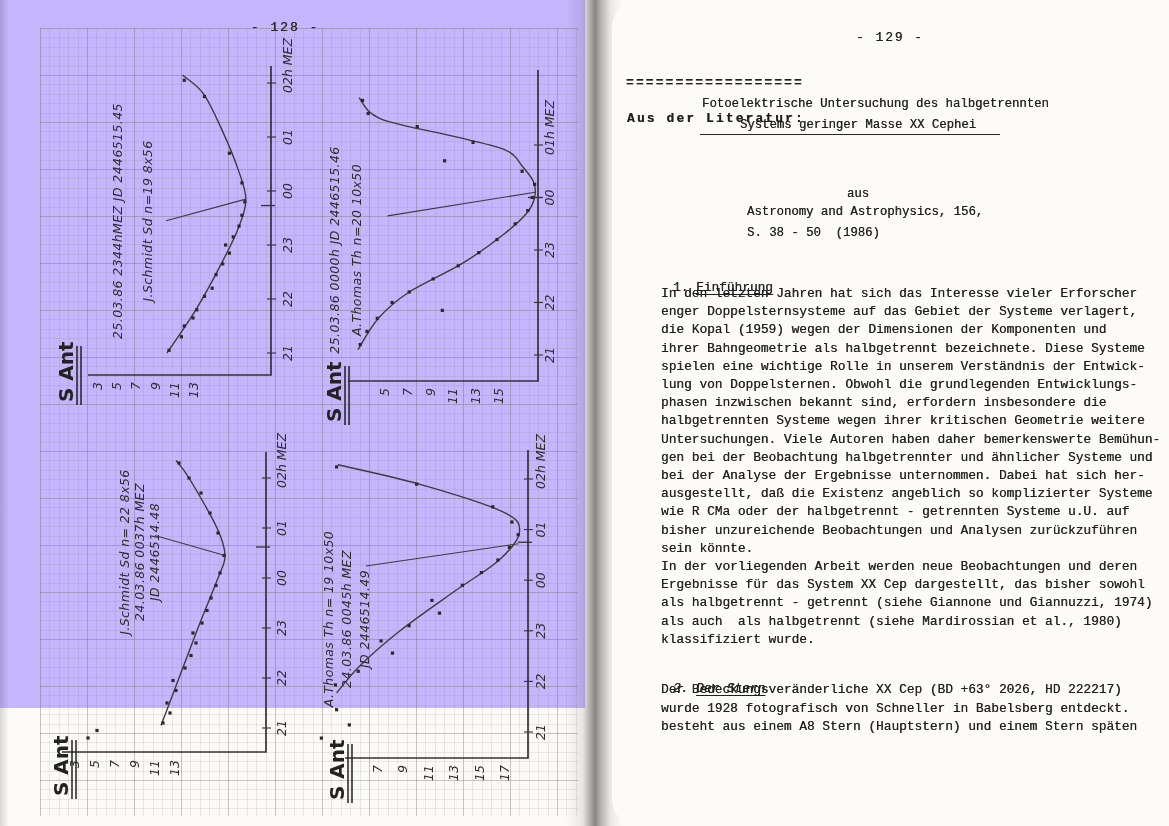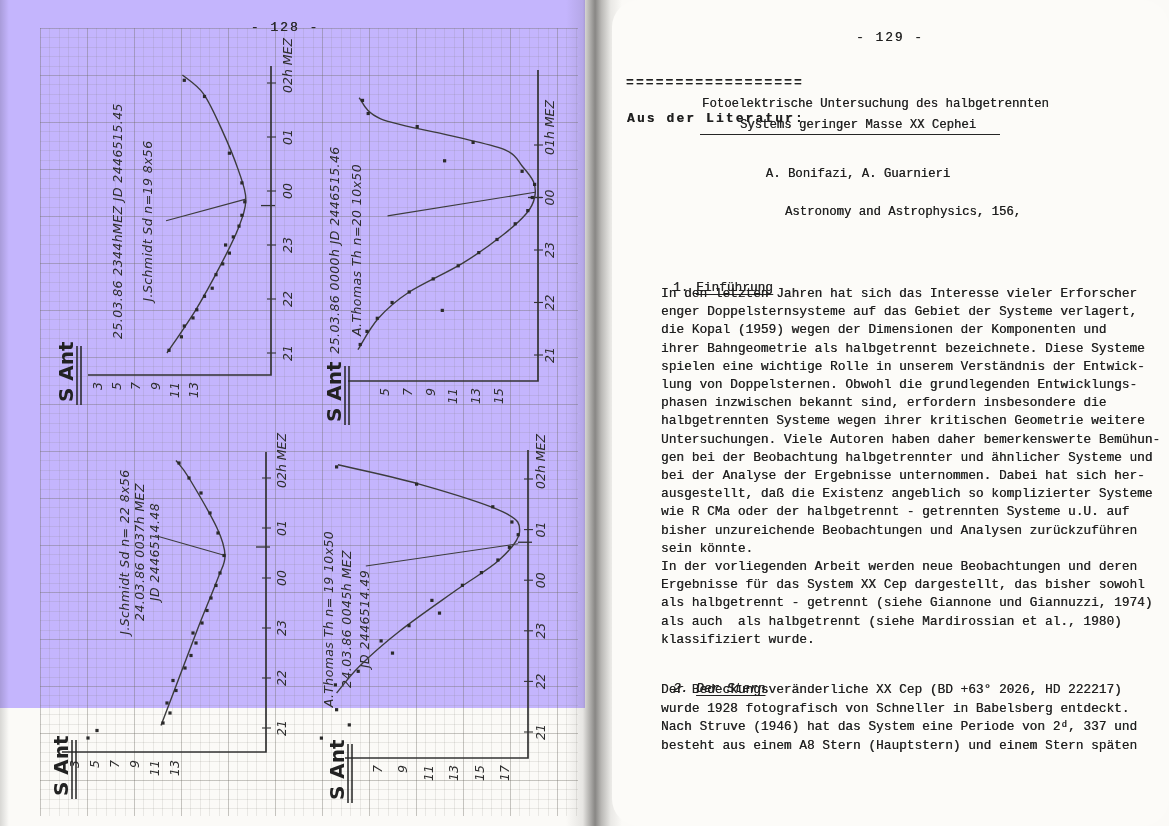"A. Bonifazi, A. Guarnieri" div.refline { html: <div>A. Bonifazi, A. Guarnieri</div> -> none }
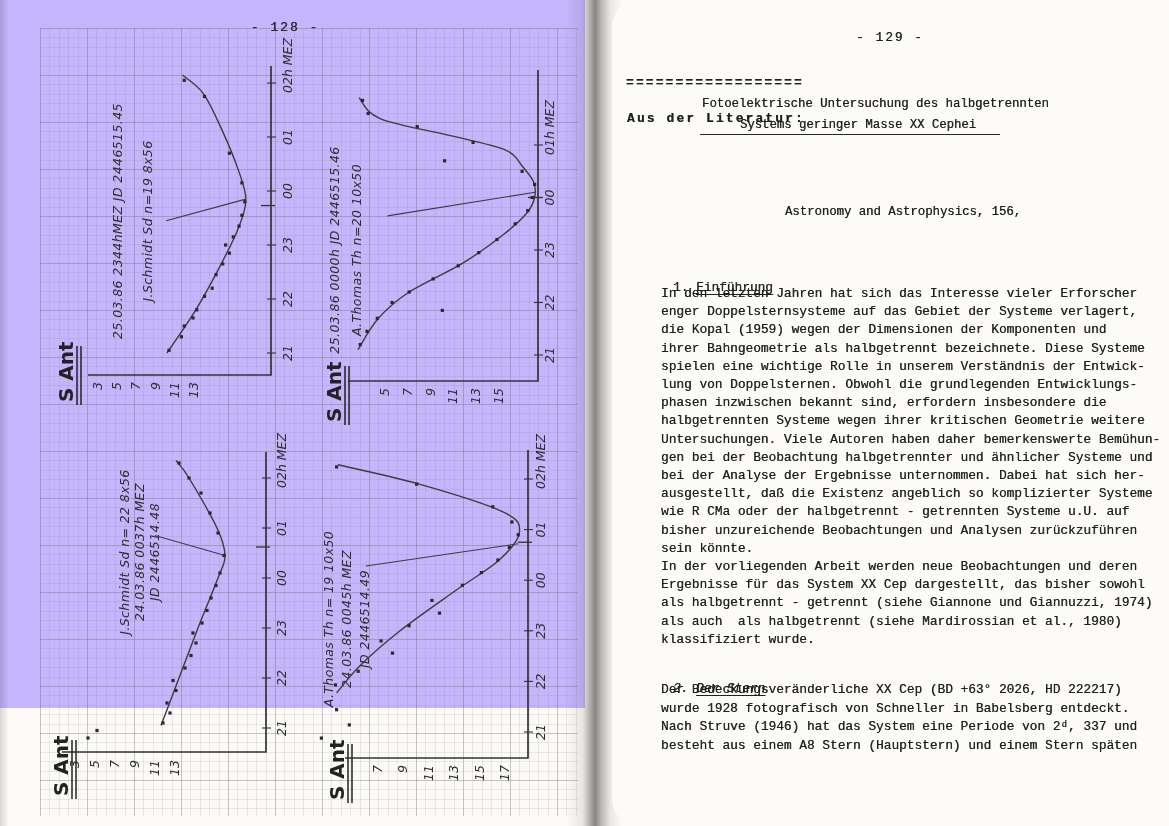"aus" div.refline { html: none -> <div>aus</div> }
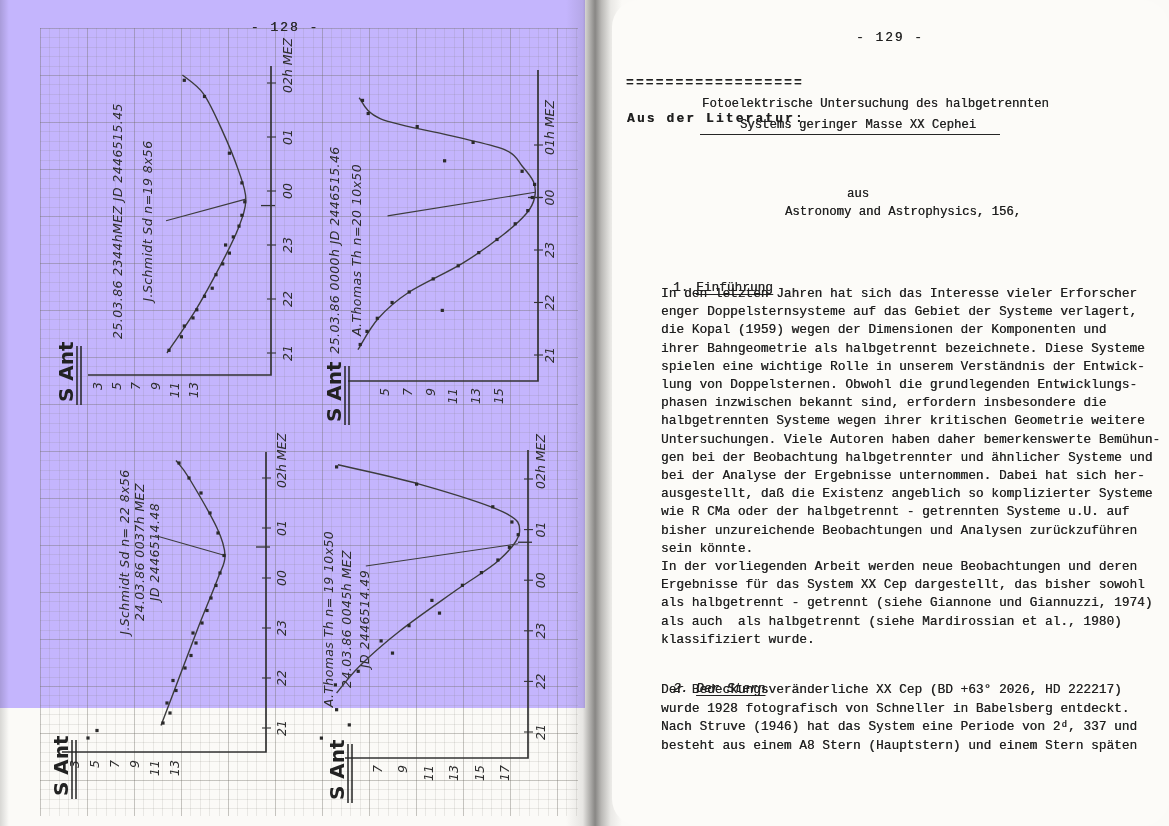"Astronomy and Astrophysics, 156," #journal { text-align: center -> left }
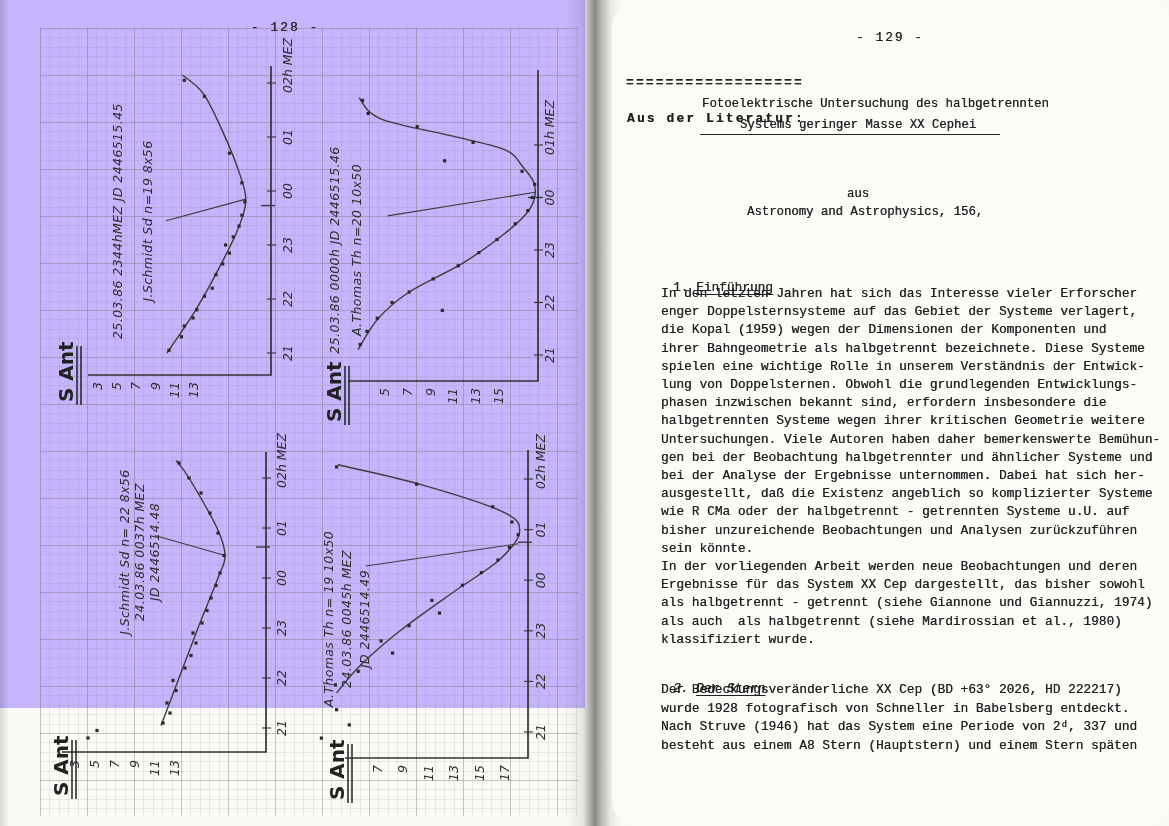"S. 38 - 50 (1986)" div.refline { html: none -> <div>S. 38 - 50 (1986)</div> }
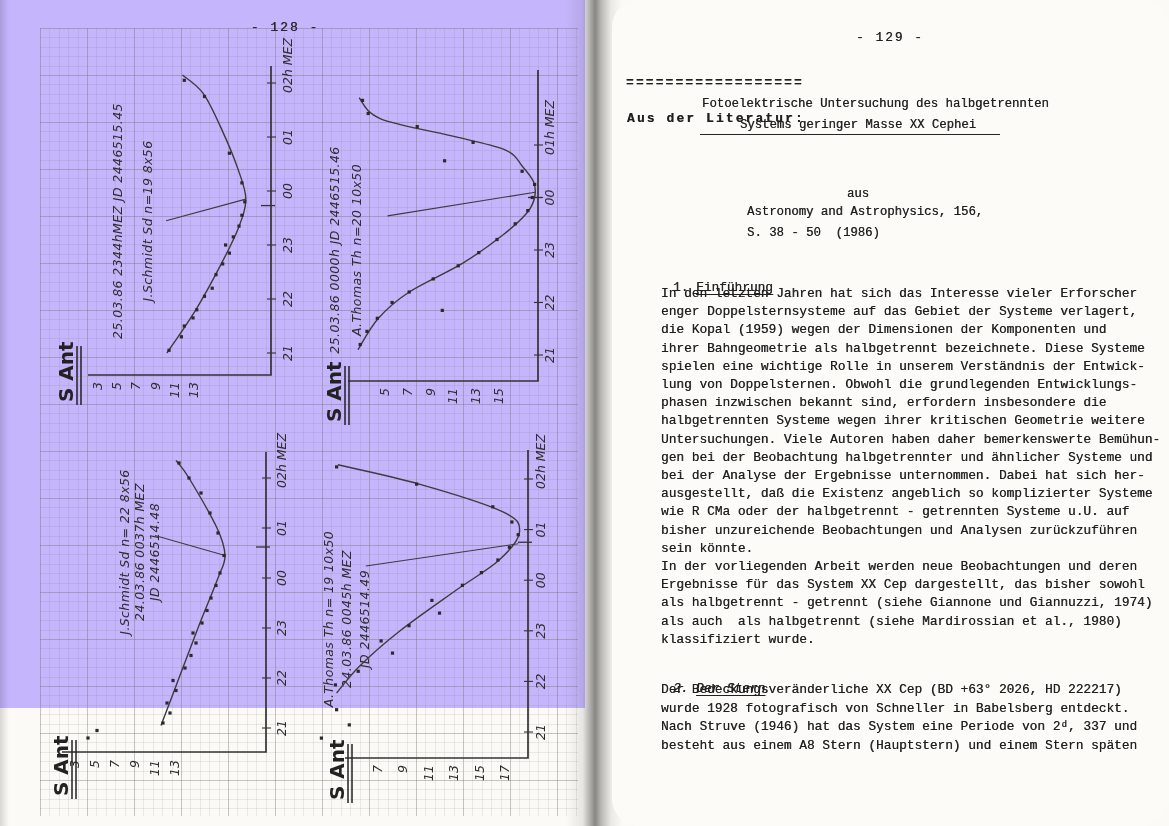"Nach Struve (1946) hat das" div { html: <div>Nach Struve (1946) hat das System eine Periode von 2ᵈ, 337 und</div> -> none }
